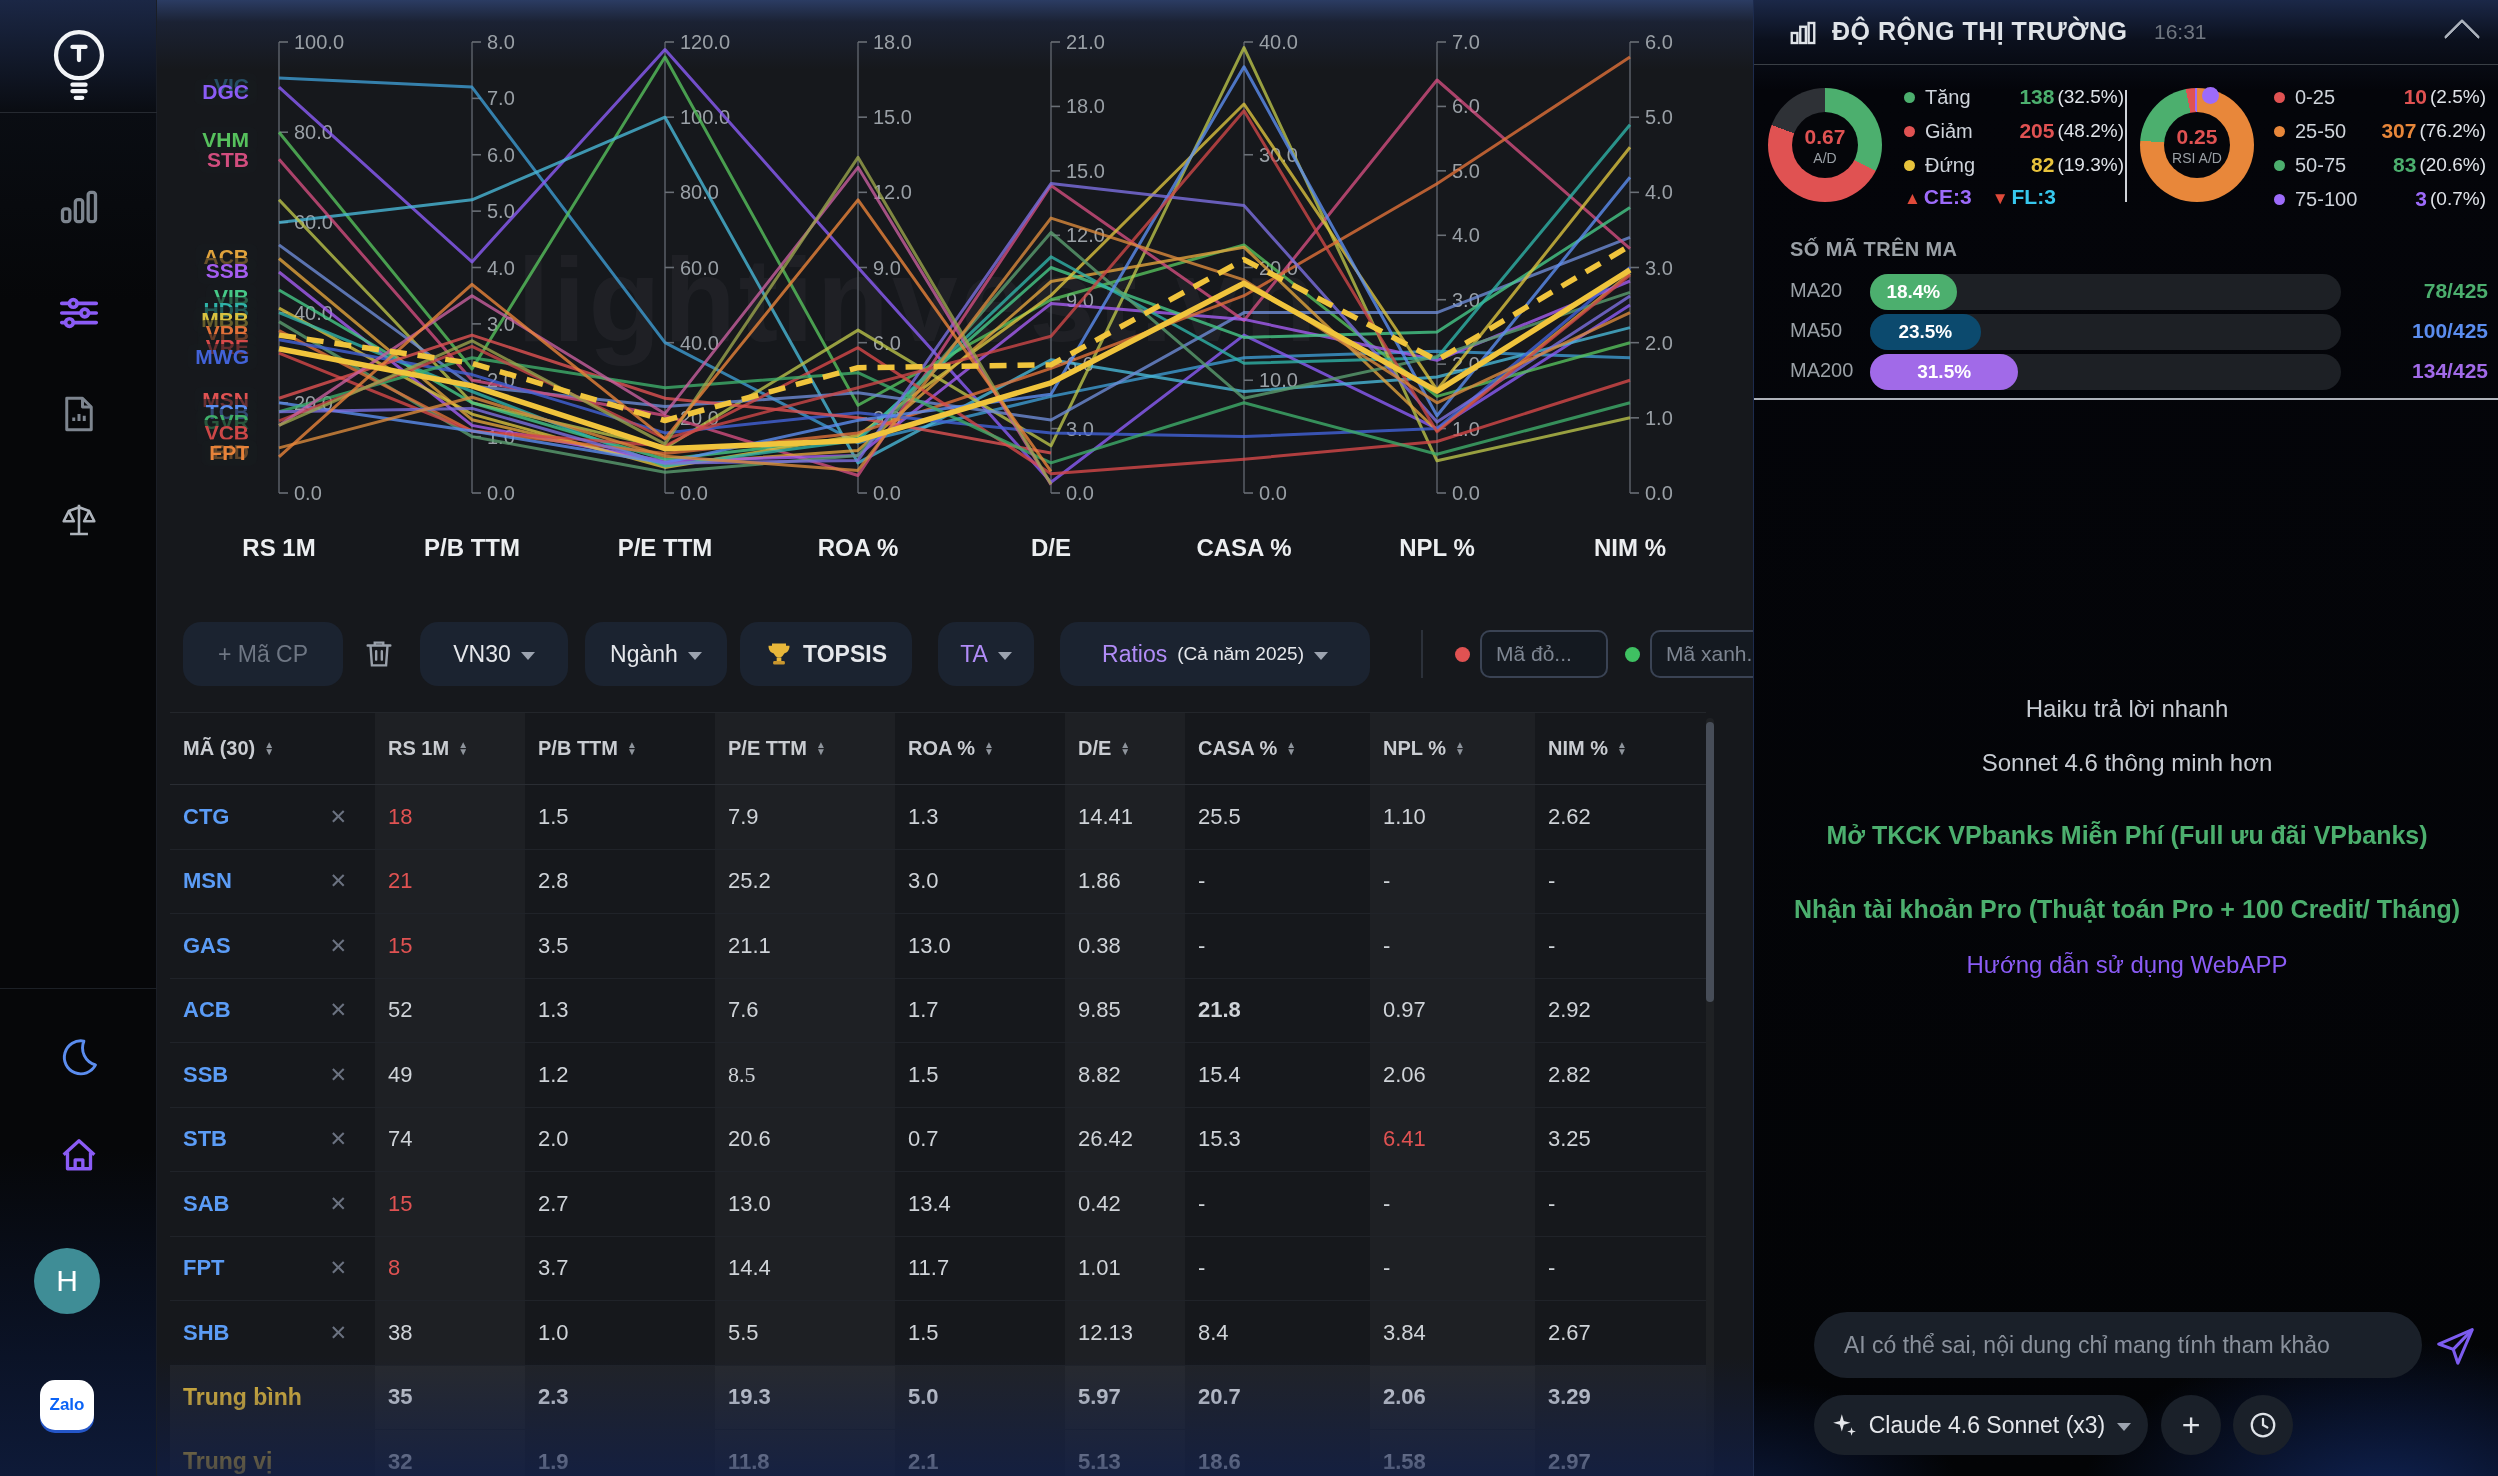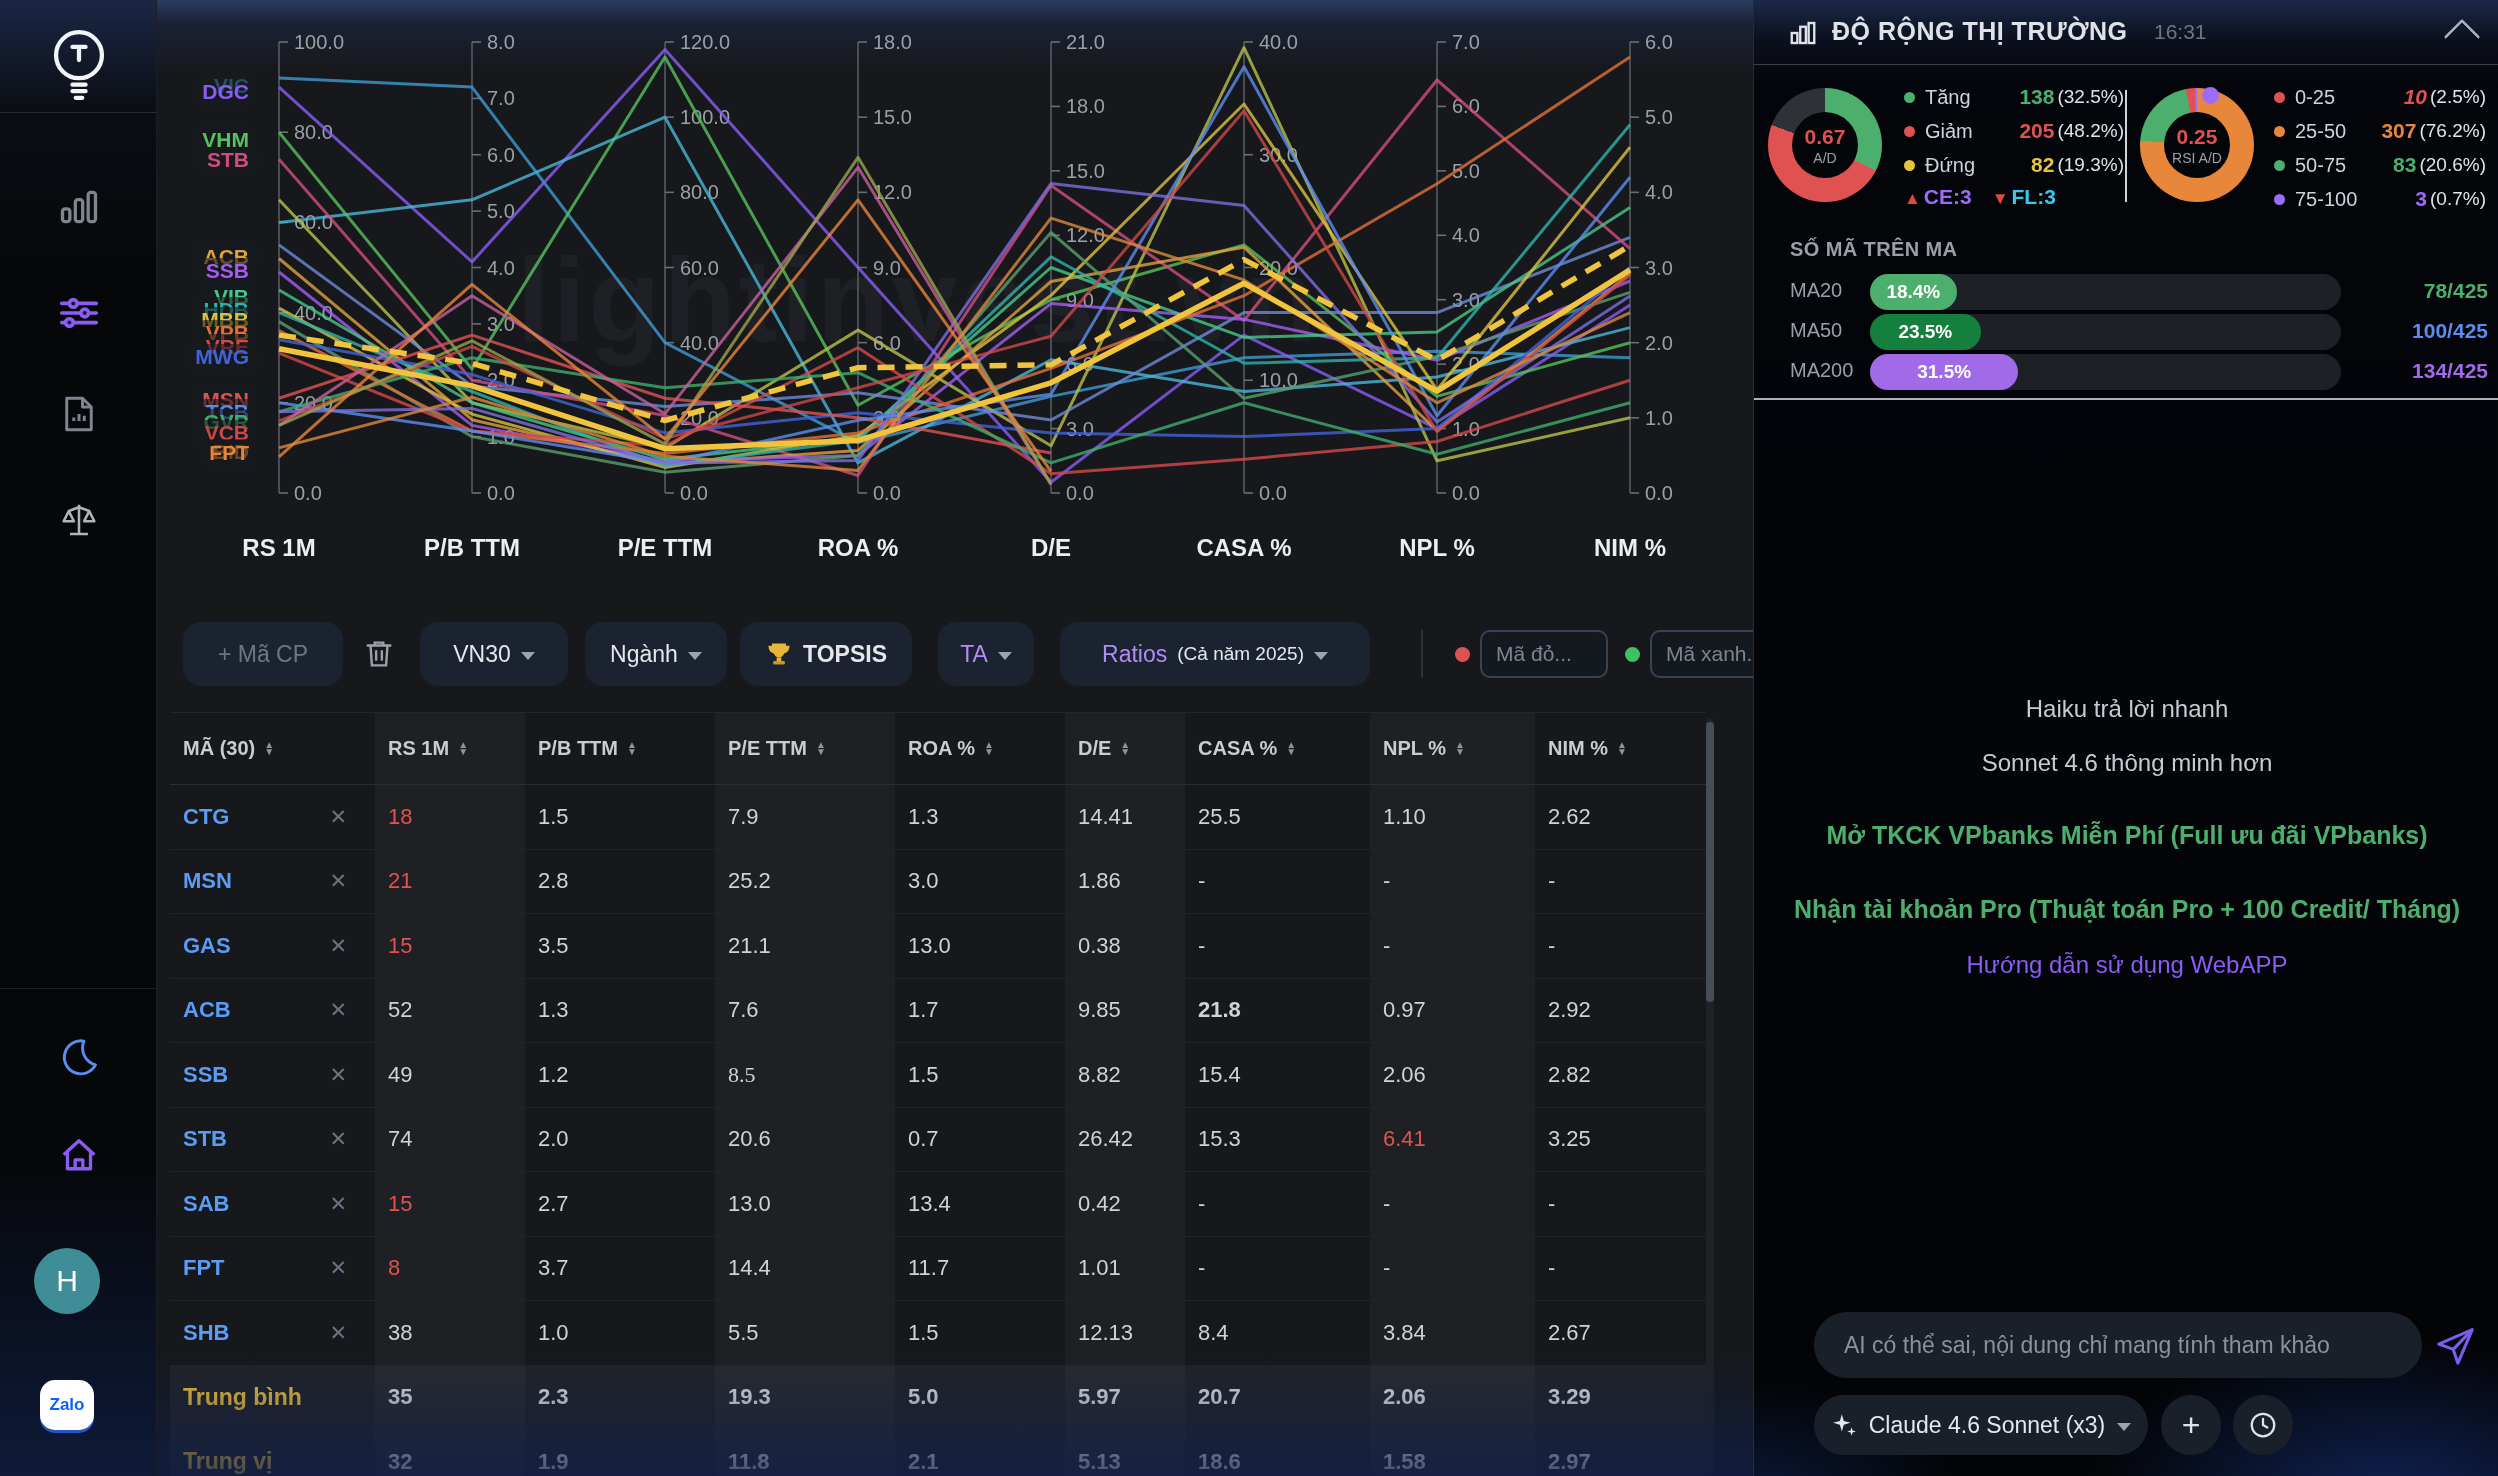"10" span.lgd-val { font-style: italic -> none }
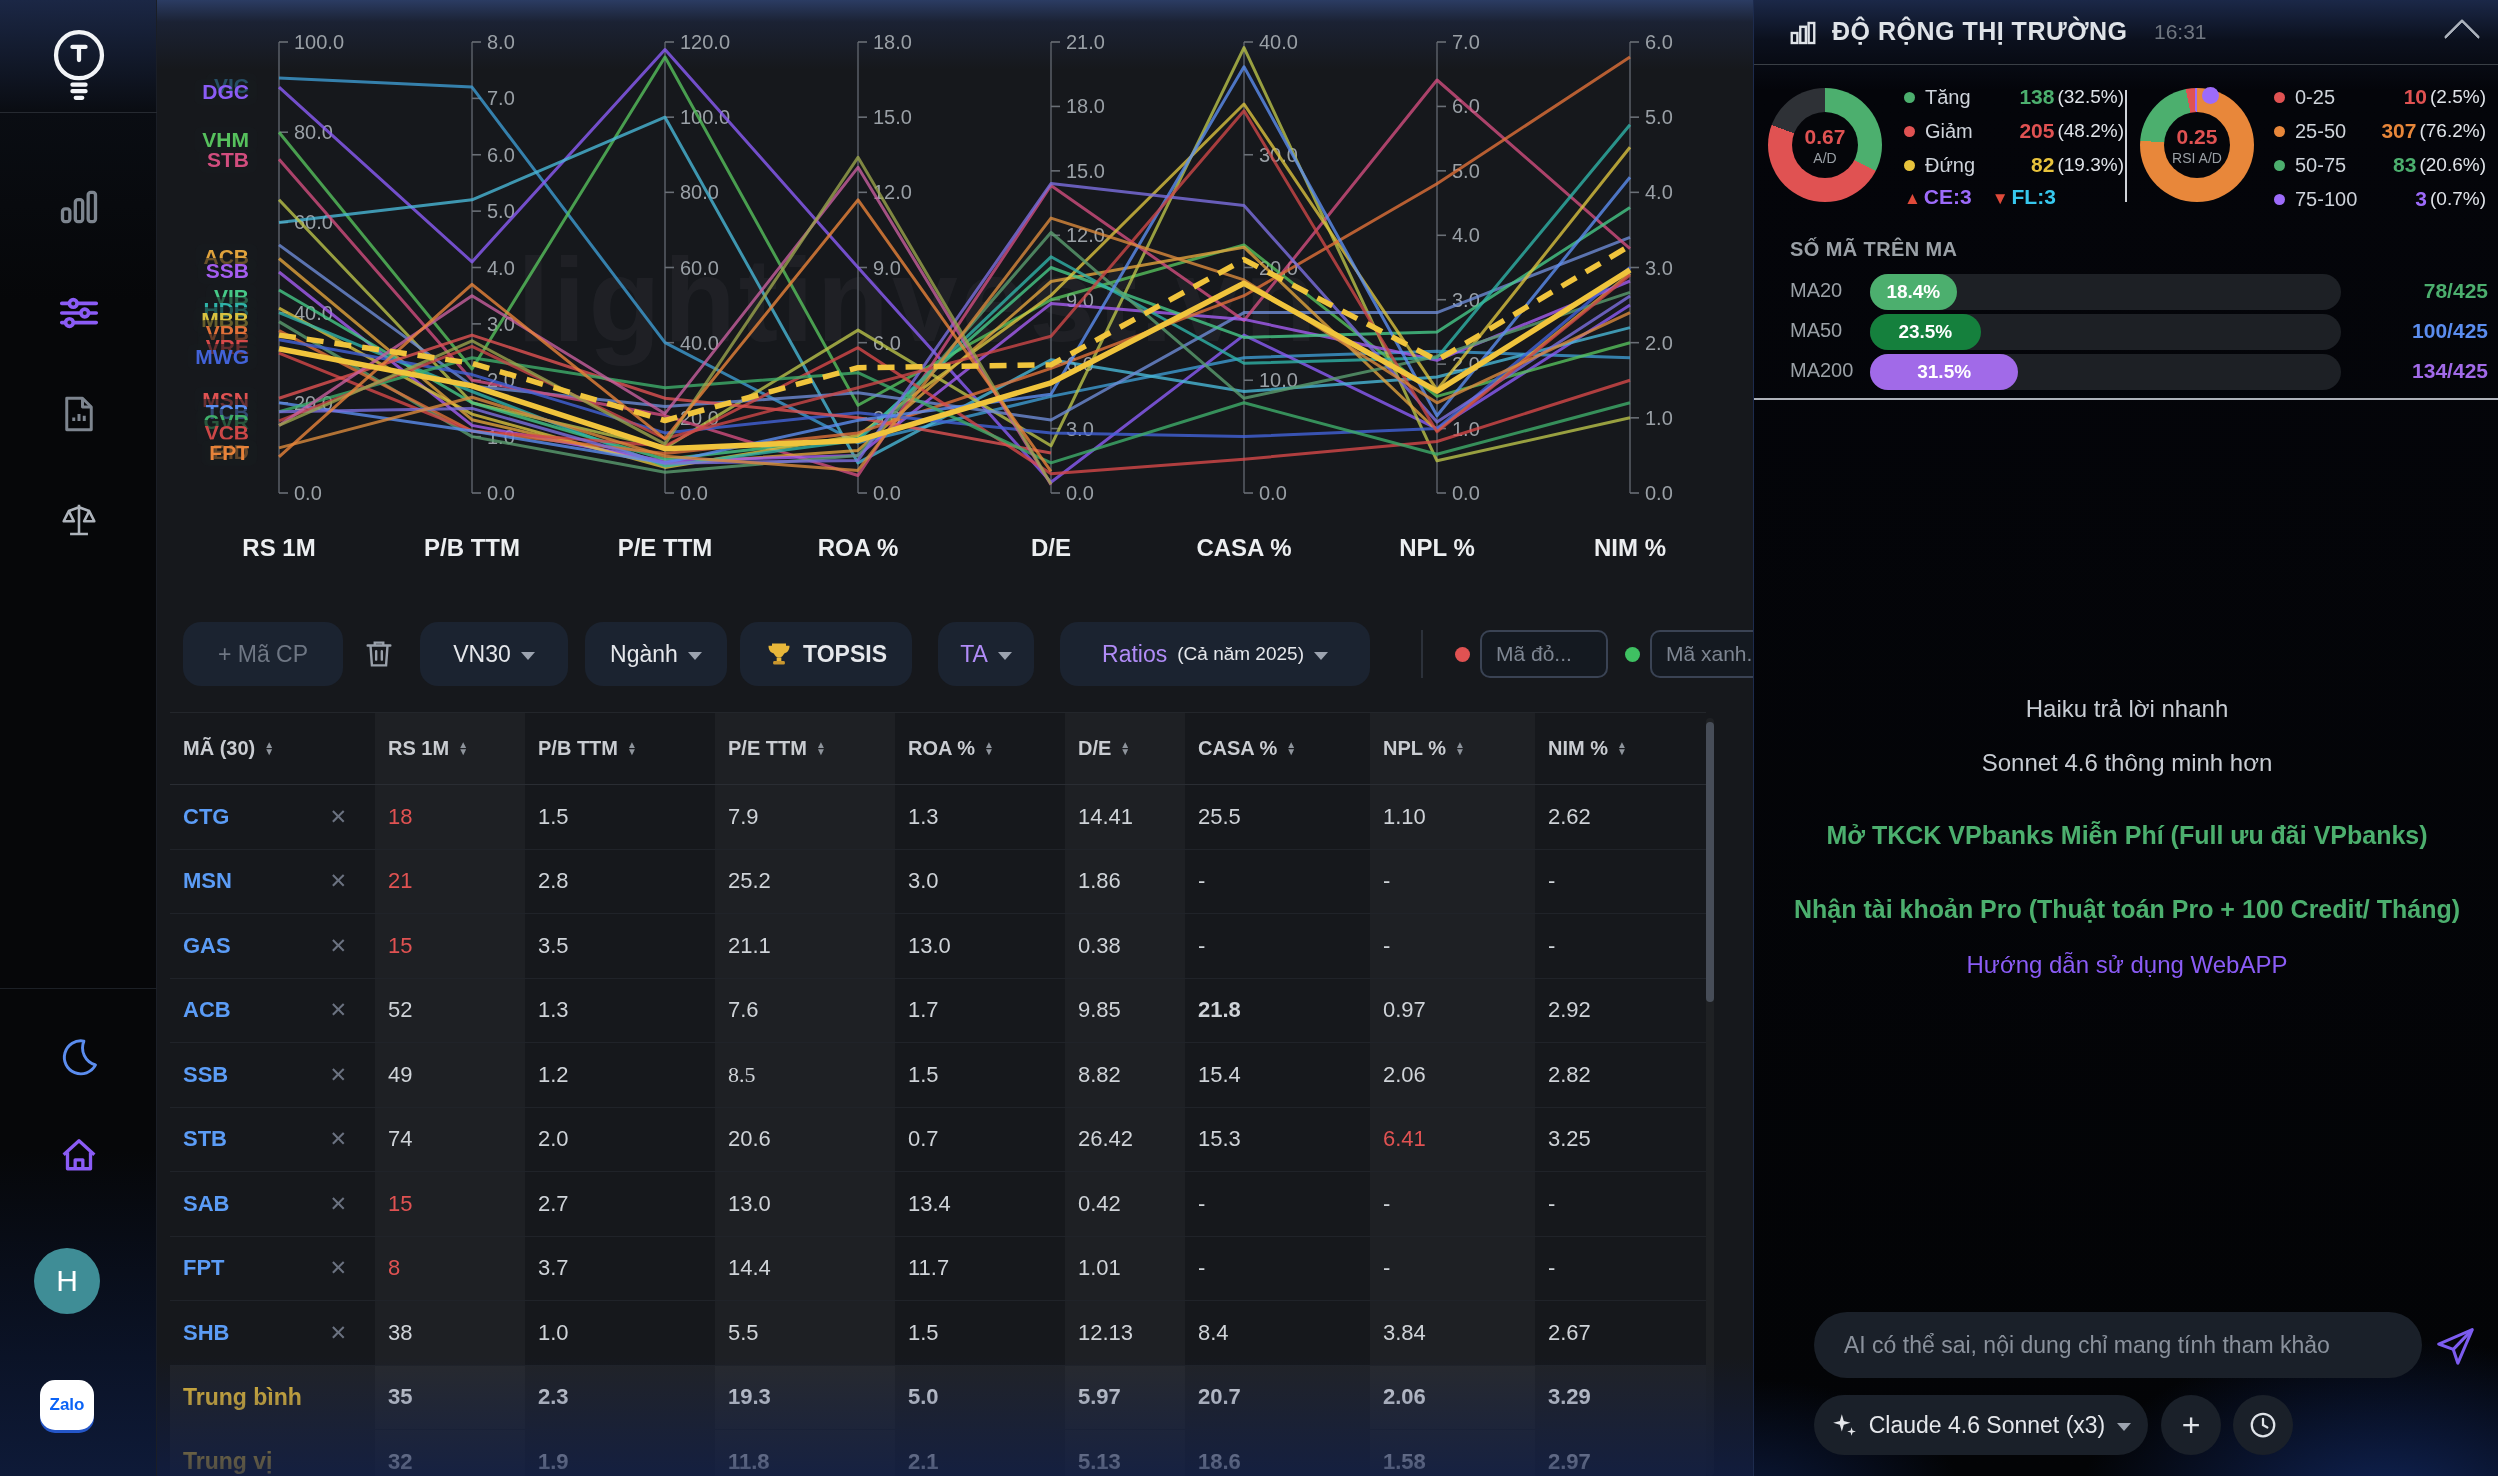"23.5%" div.ma-fill { background: #15803d -> #0c4a6e }
